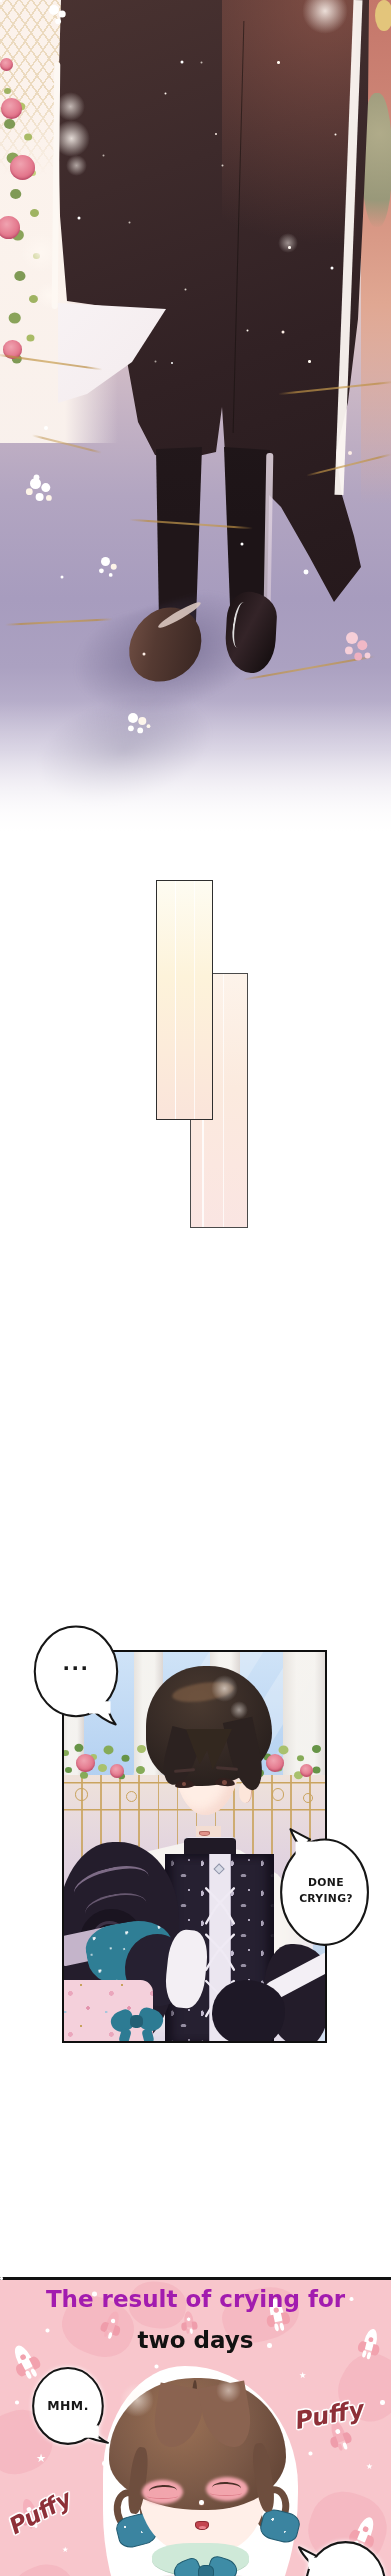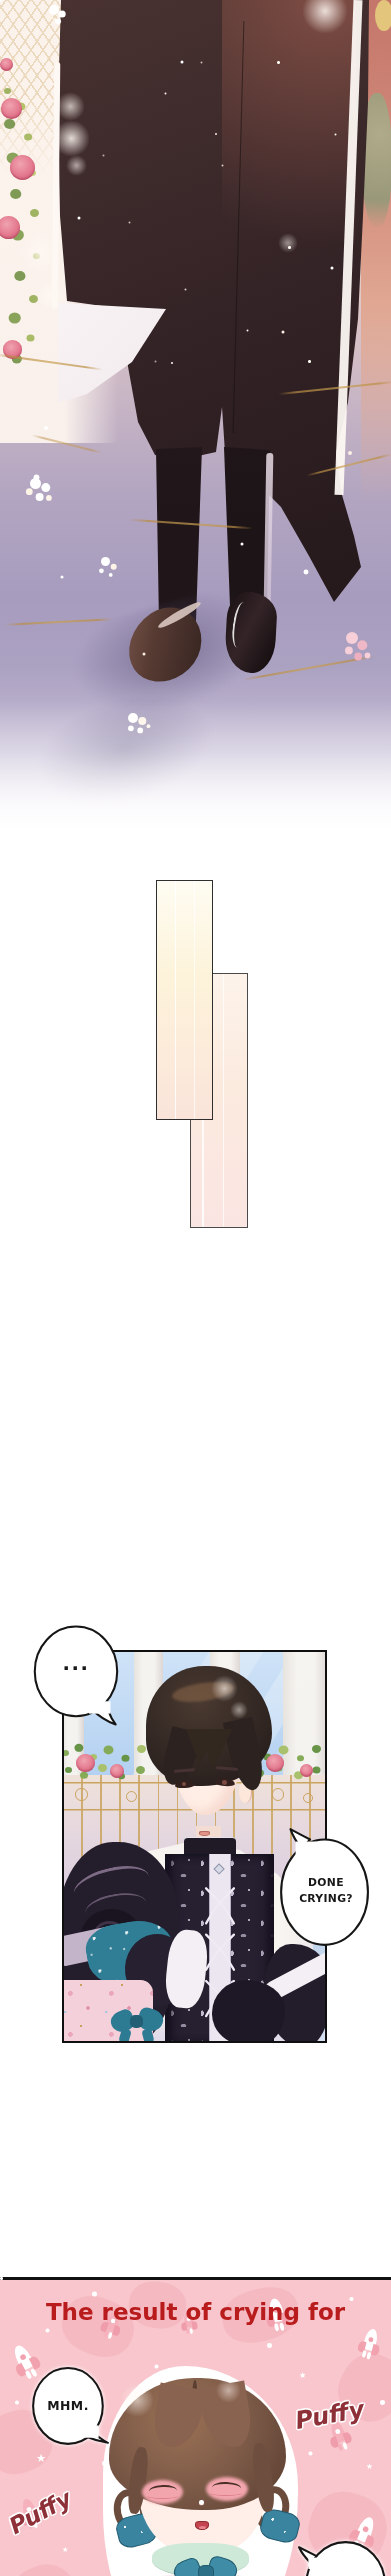"The result of crying for" div.bubble-text { color: #b91c1c -> #a21caf; top: 22px -> 9px }
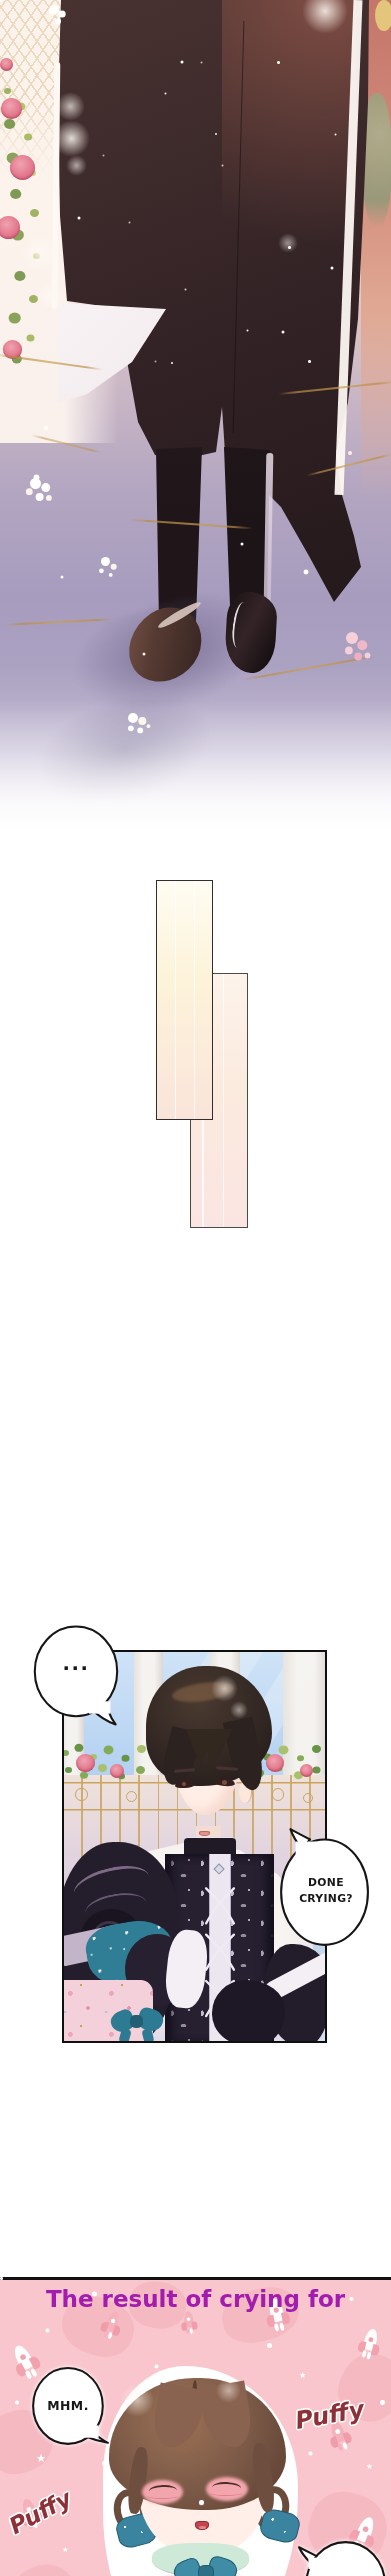"two days" div.bubble-text { html: none -> <div>two days</div> }
